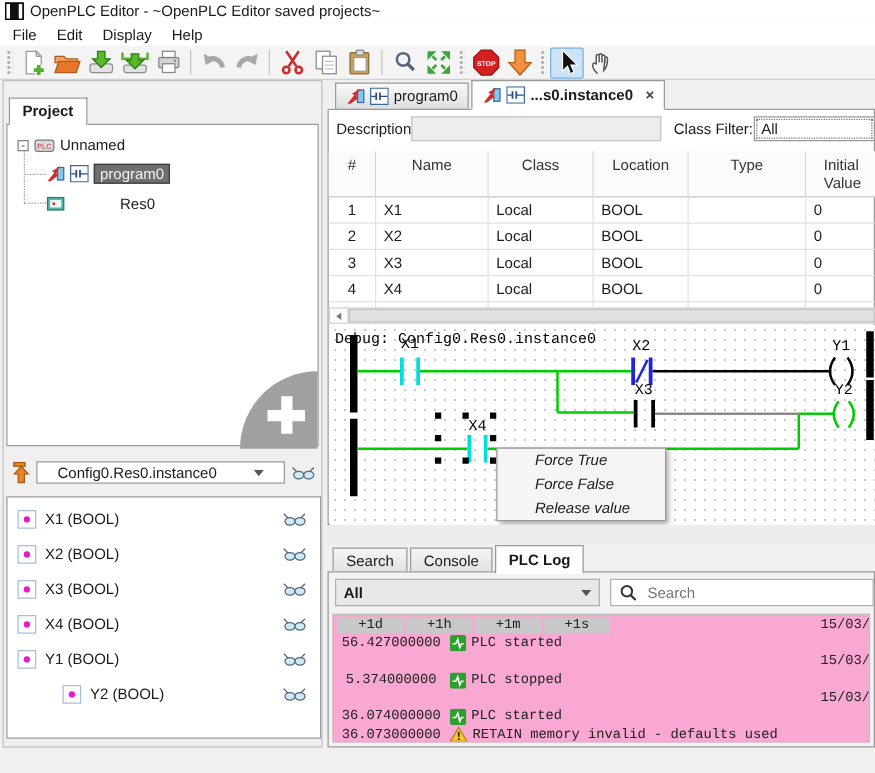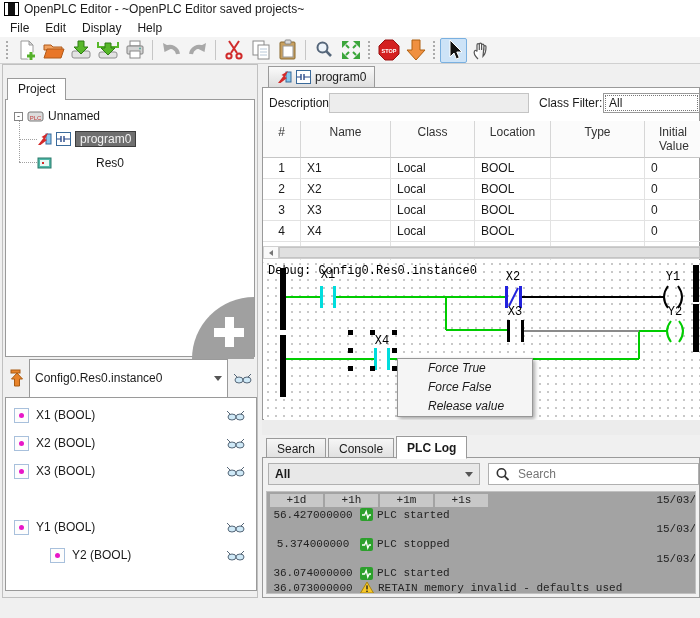"...s0.instance0" div.etab { html: none -> <div> <svg> <rect></rect> <path></path> </svg> <svg> <rect></rect> <g> <line></line> <line></line> </g> <g> <line></line> <line></line> </g> </svg> <span>...s0.instance0</span> <span>×</span> </div> }
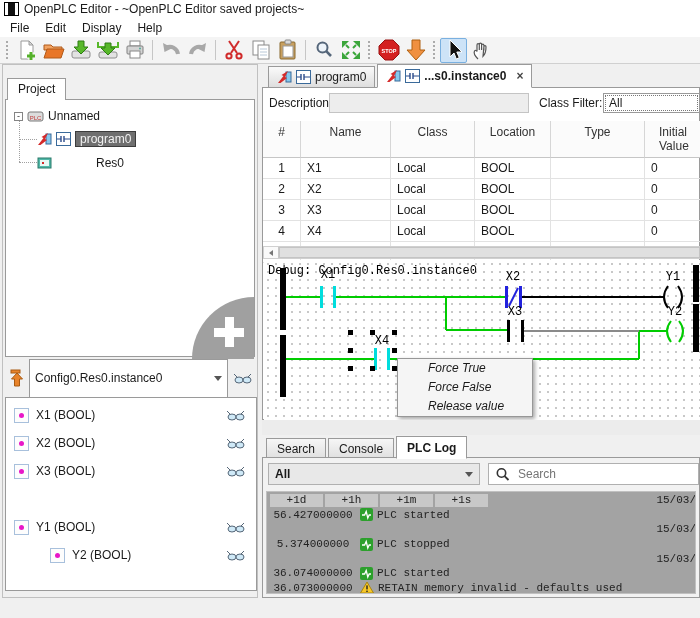"Project" .ltab { font-weight: normal -> bold }
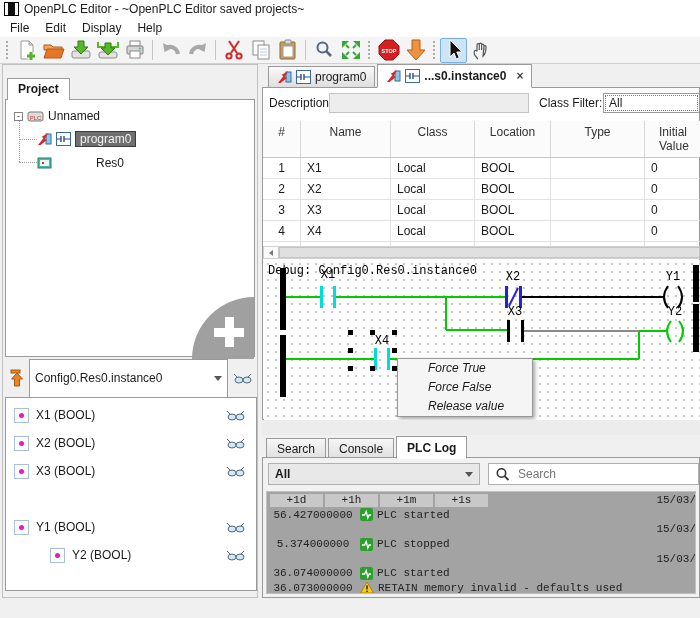"Config0.Res0.instance0" .combo { height: 39px -> 18px; padding: 0 5px -> 0 16px }
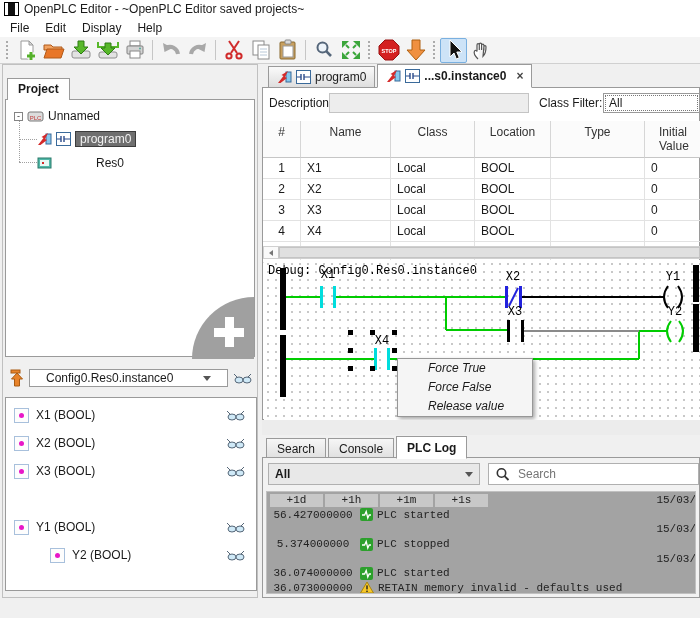"X4 (BOOL)" div.vrow { html: none -> <div> <span></span> <span>X4 (BOOL)</span> <svg> <g> <path></path> <path></path> <ellipse></ellipse> <ellipse></ellipse> </g> </svg> </div> }
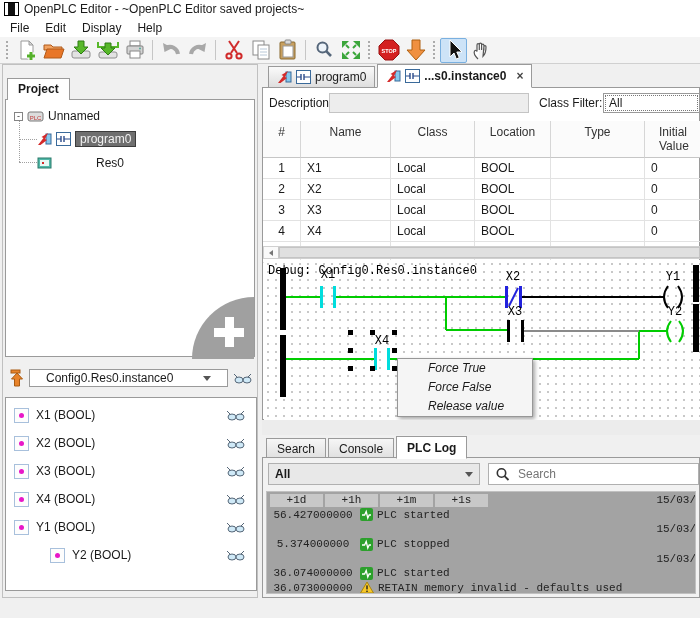"+1d" .logarea { background: #a3a3a3 -> #f9a8d4 }
